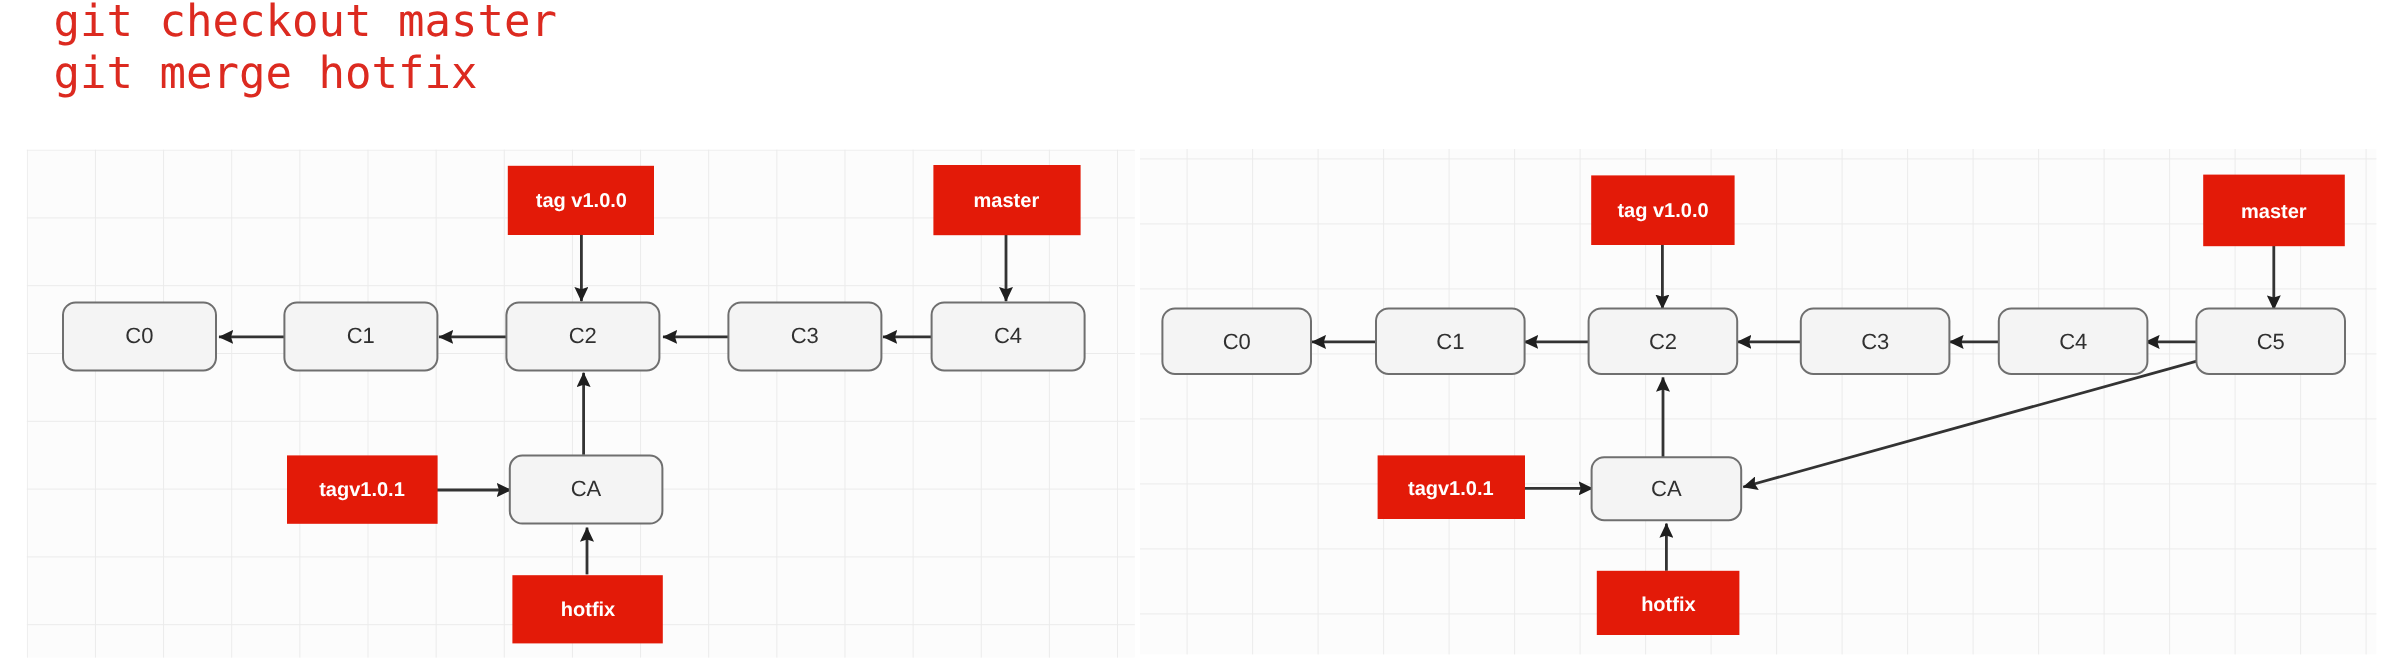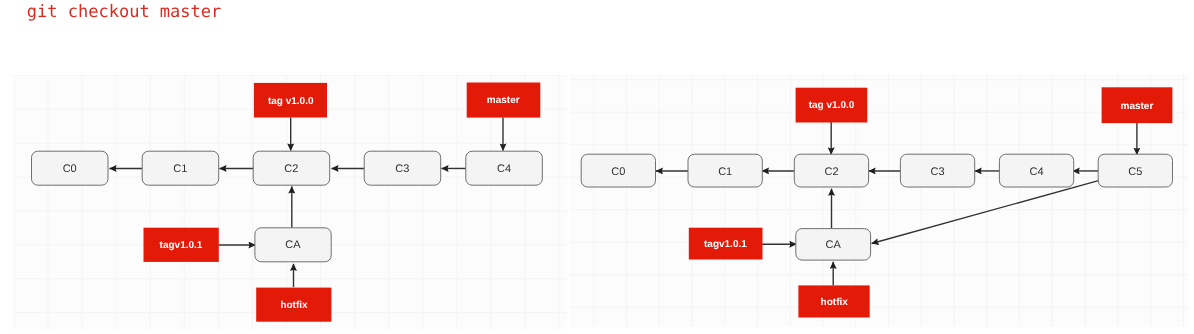"git checkout master" .cmd { font-size: 17px -> 22px }
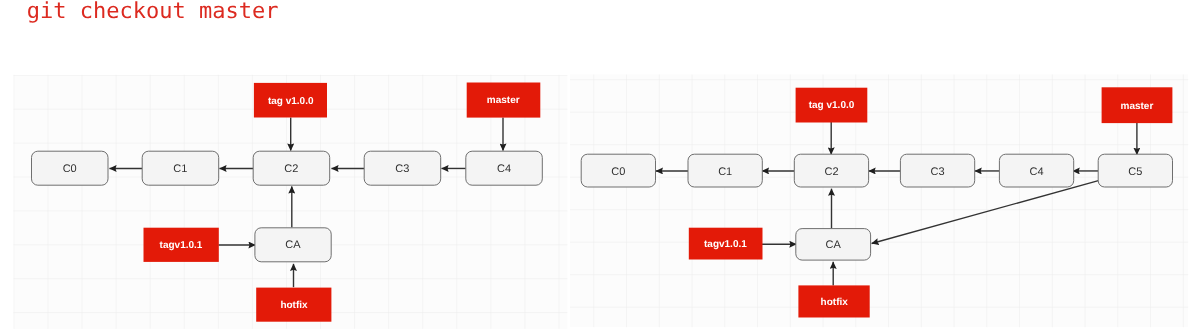"git merge hotfix" div.cmd { html: none -> <div>git merge hotfix</div> }
